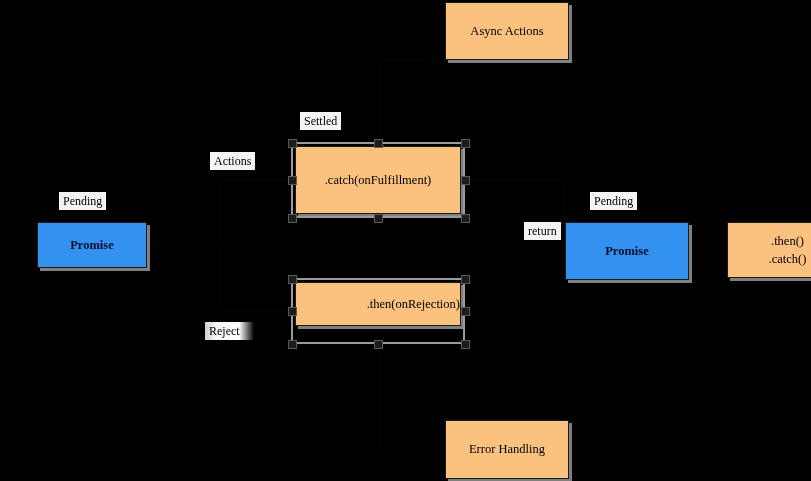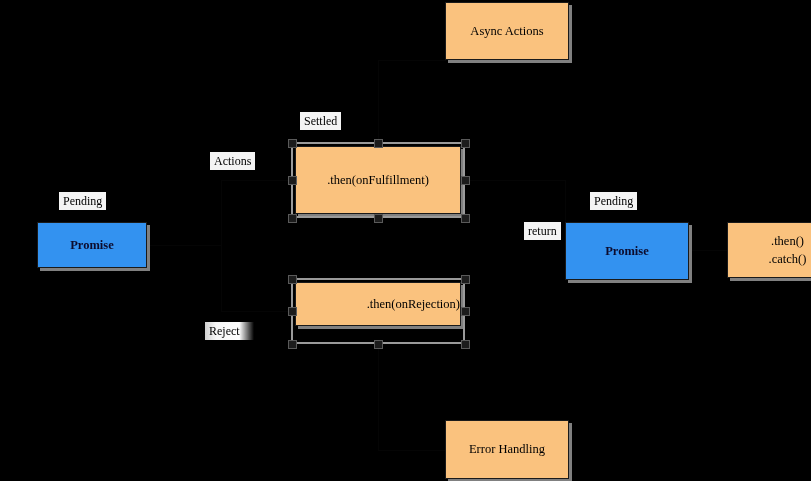".then(onFulfillment)" span.txt { text: .then -> .catch }
